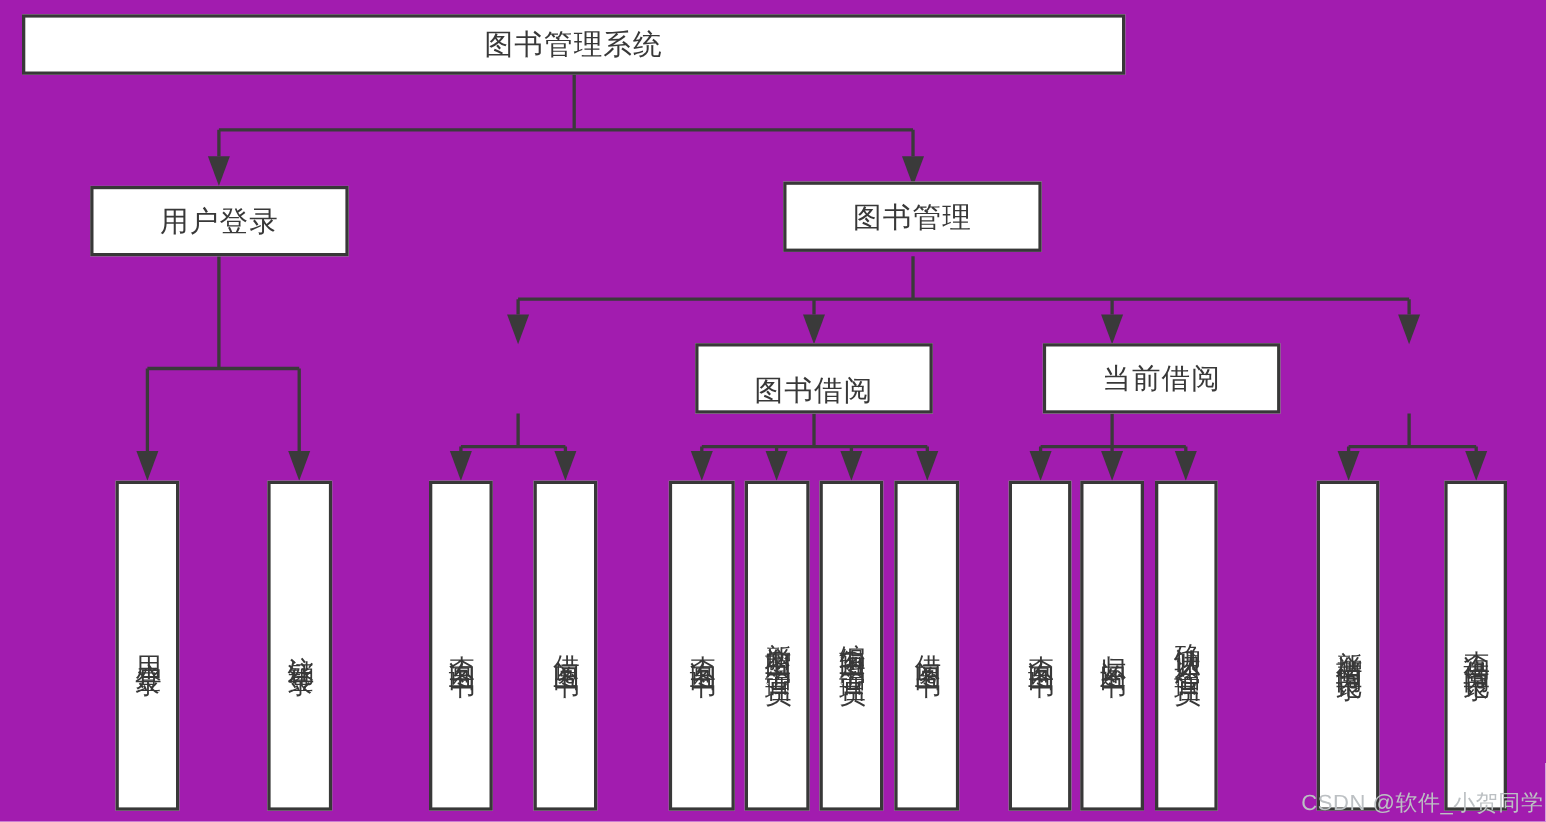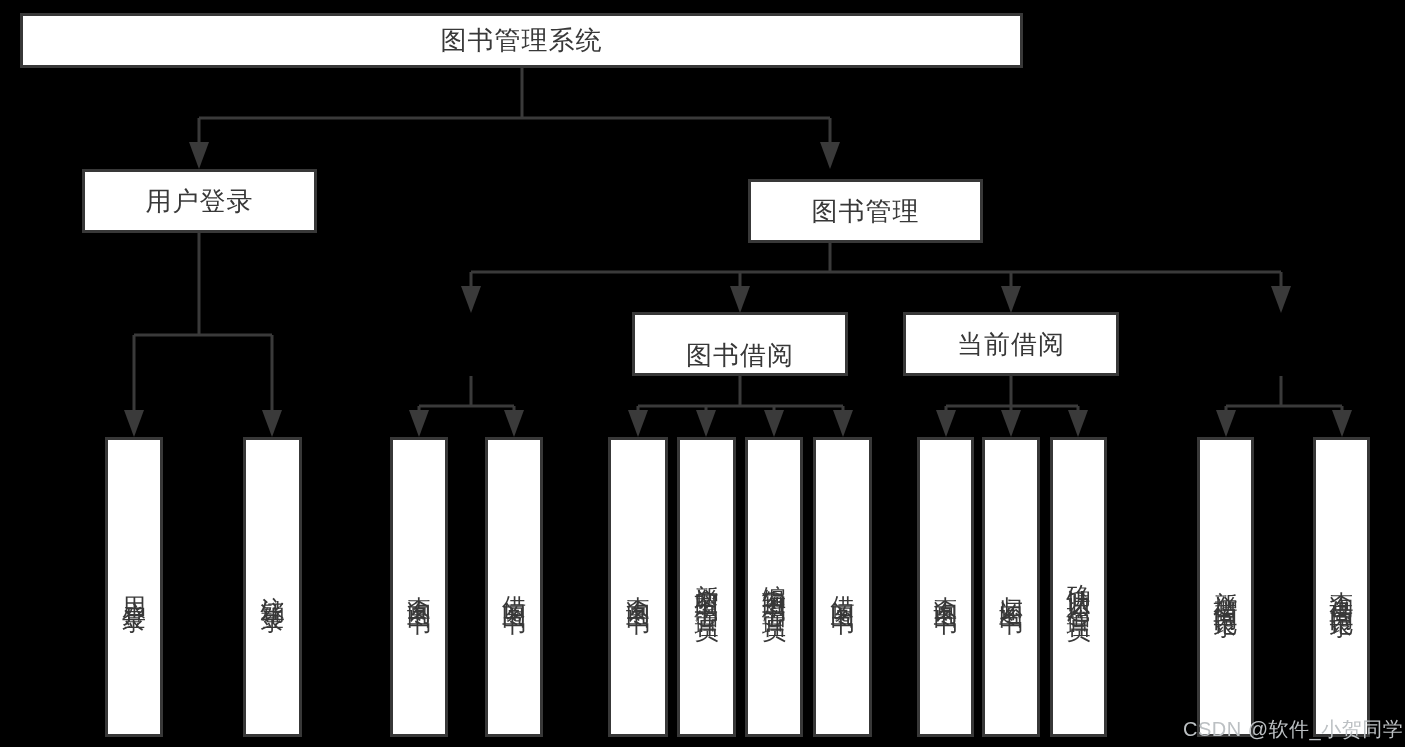"图书管理系统" #canvas { background: #000000 -> #a21caf }
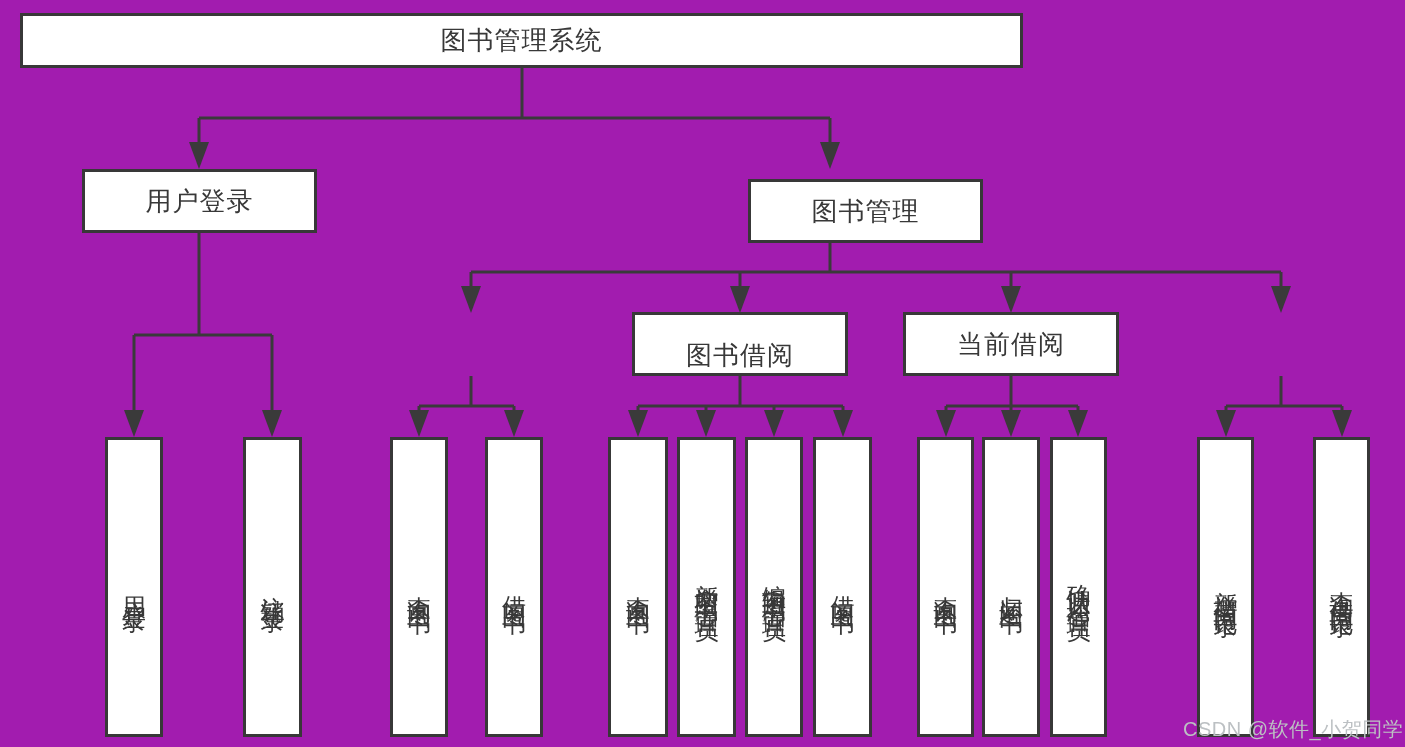"图书管理" div.node { margin-left: 36px -> none; top: 179px -> 165px }
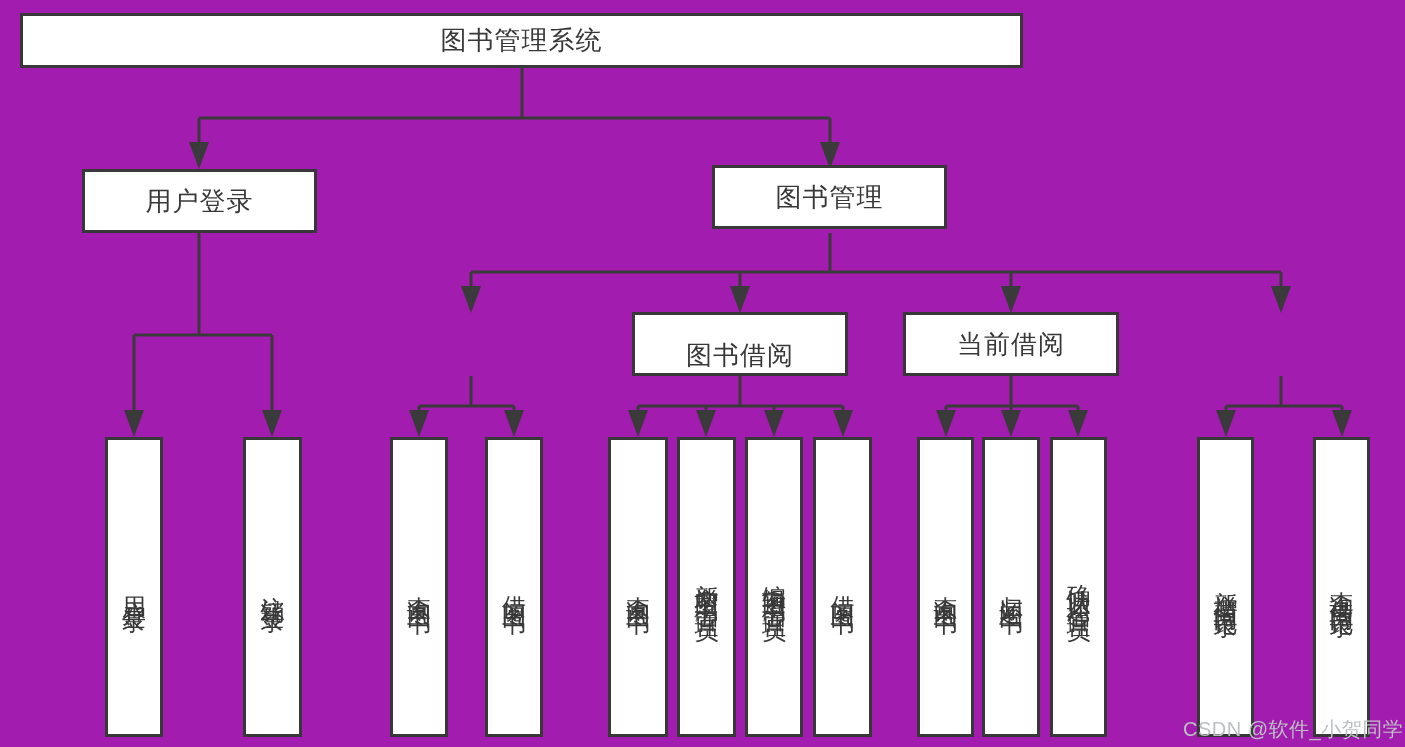"当前借阅" div.node { left: 903px -> 948px }
